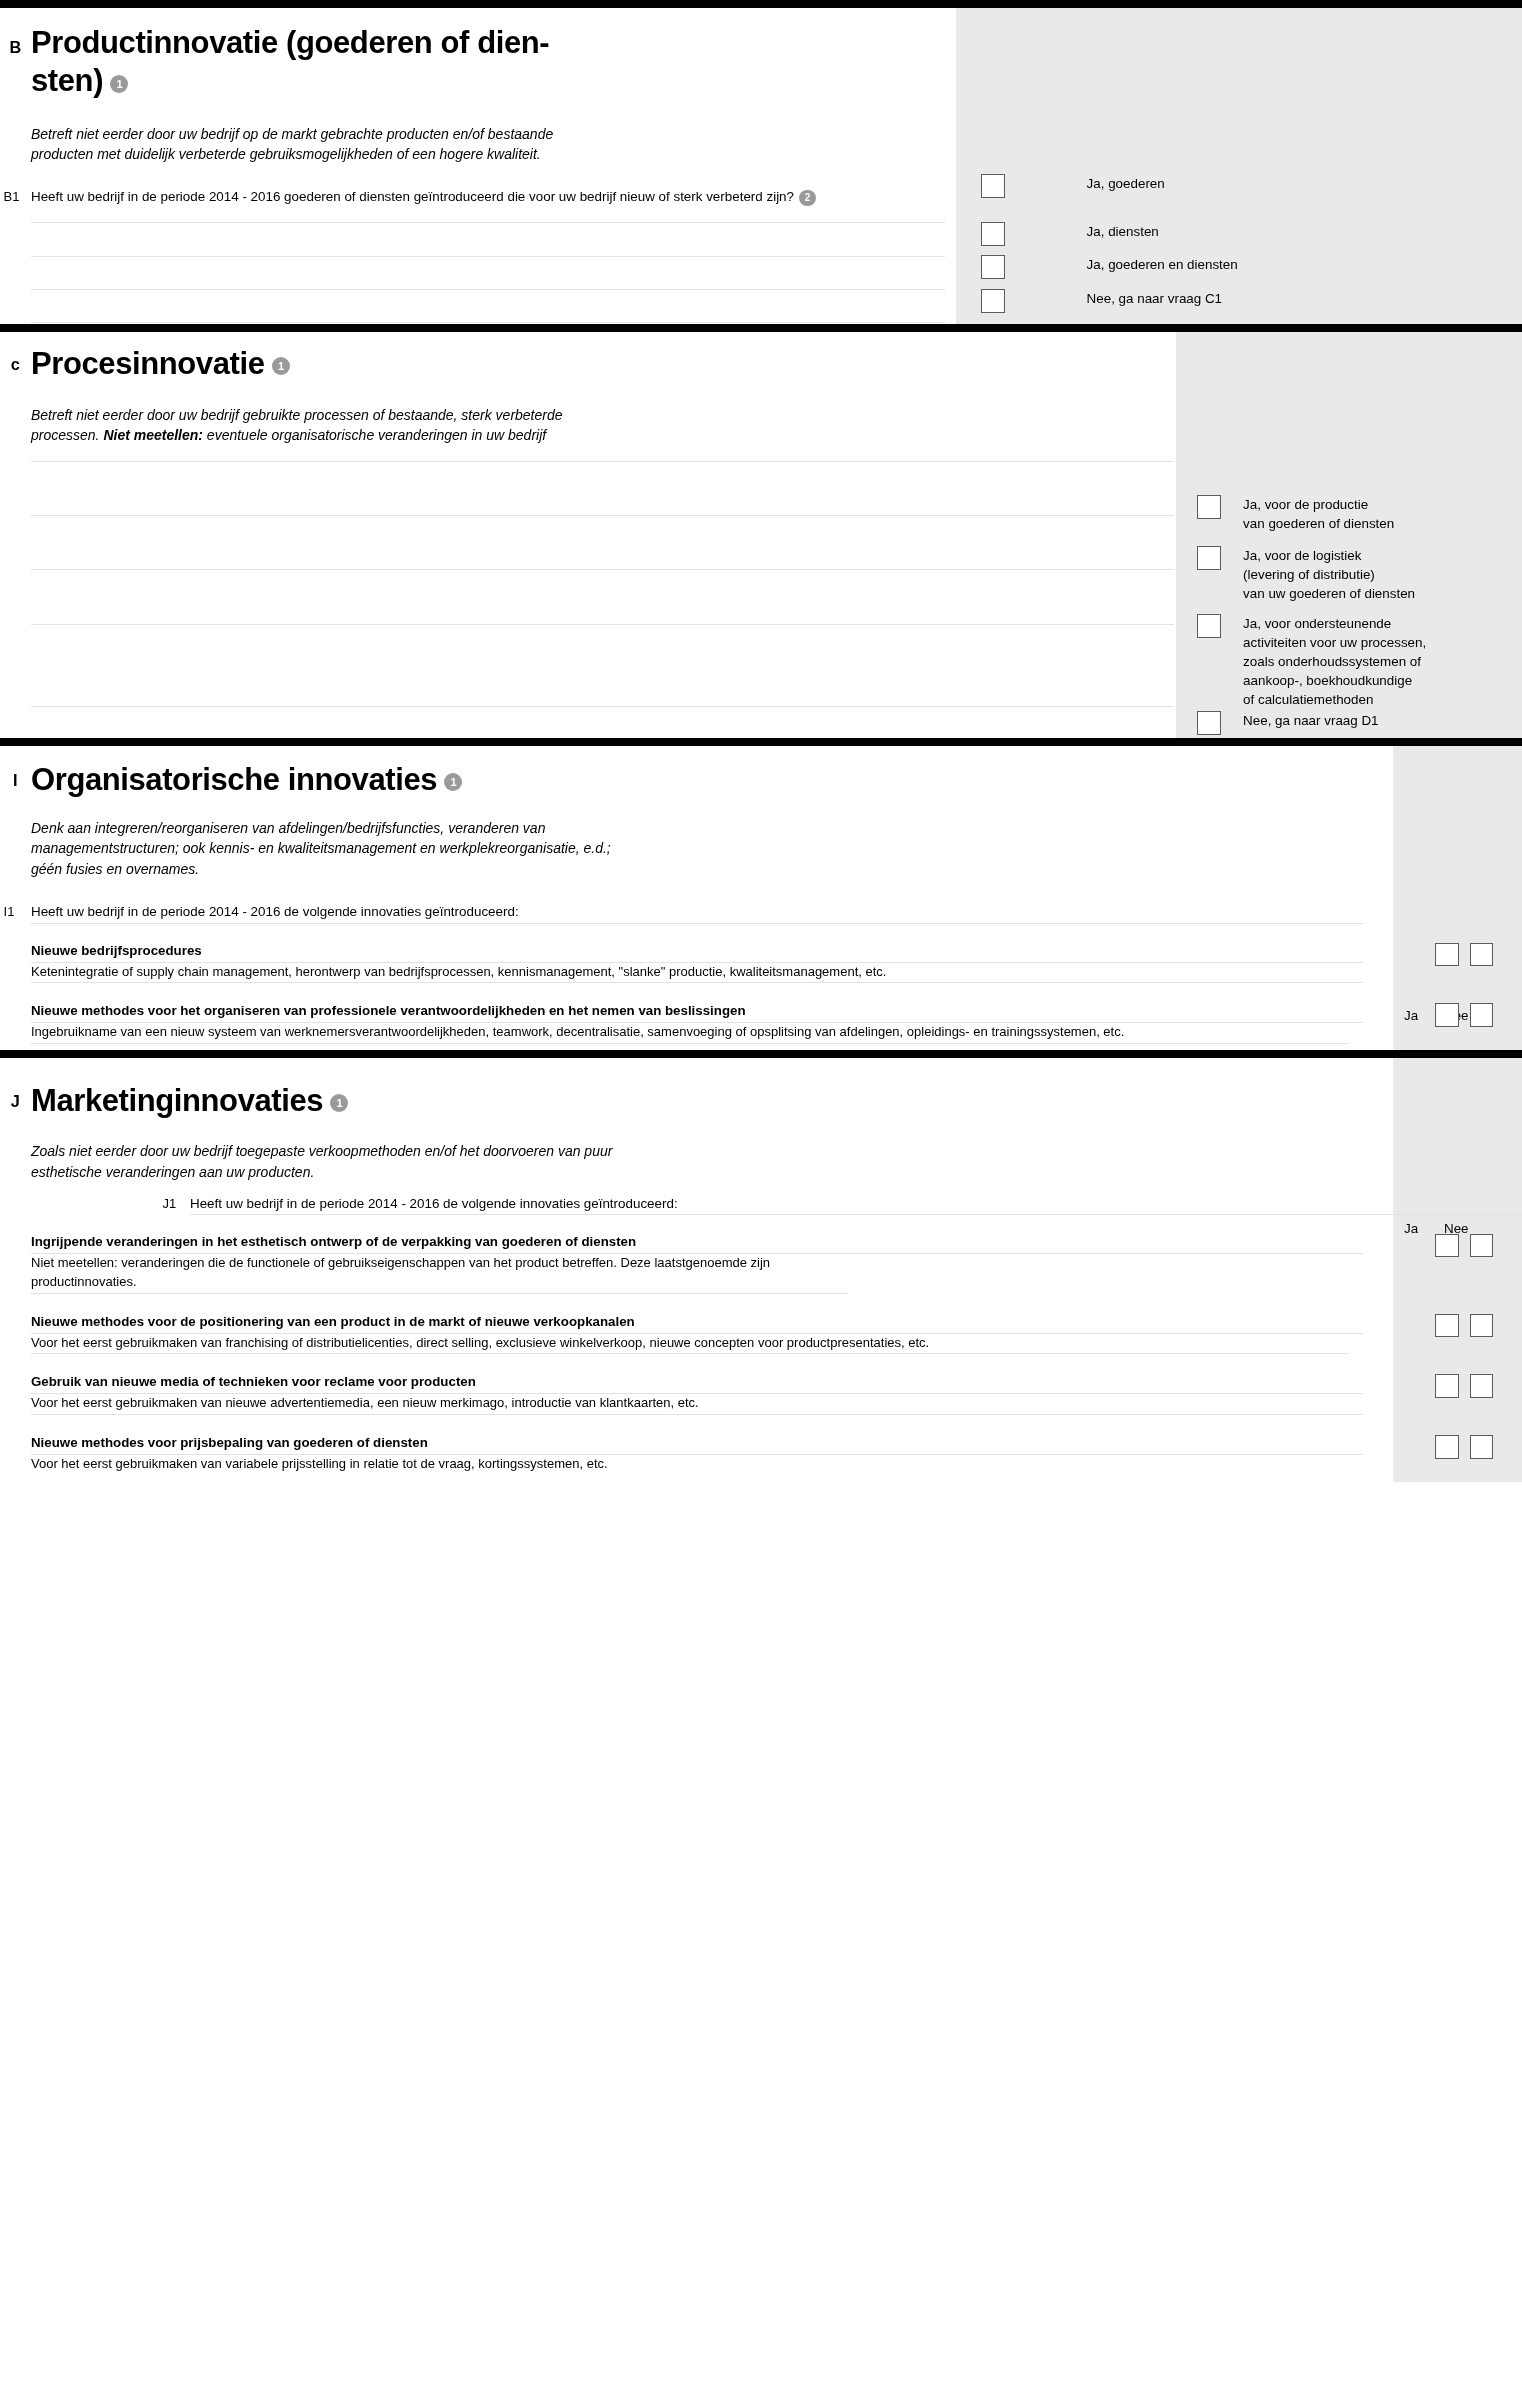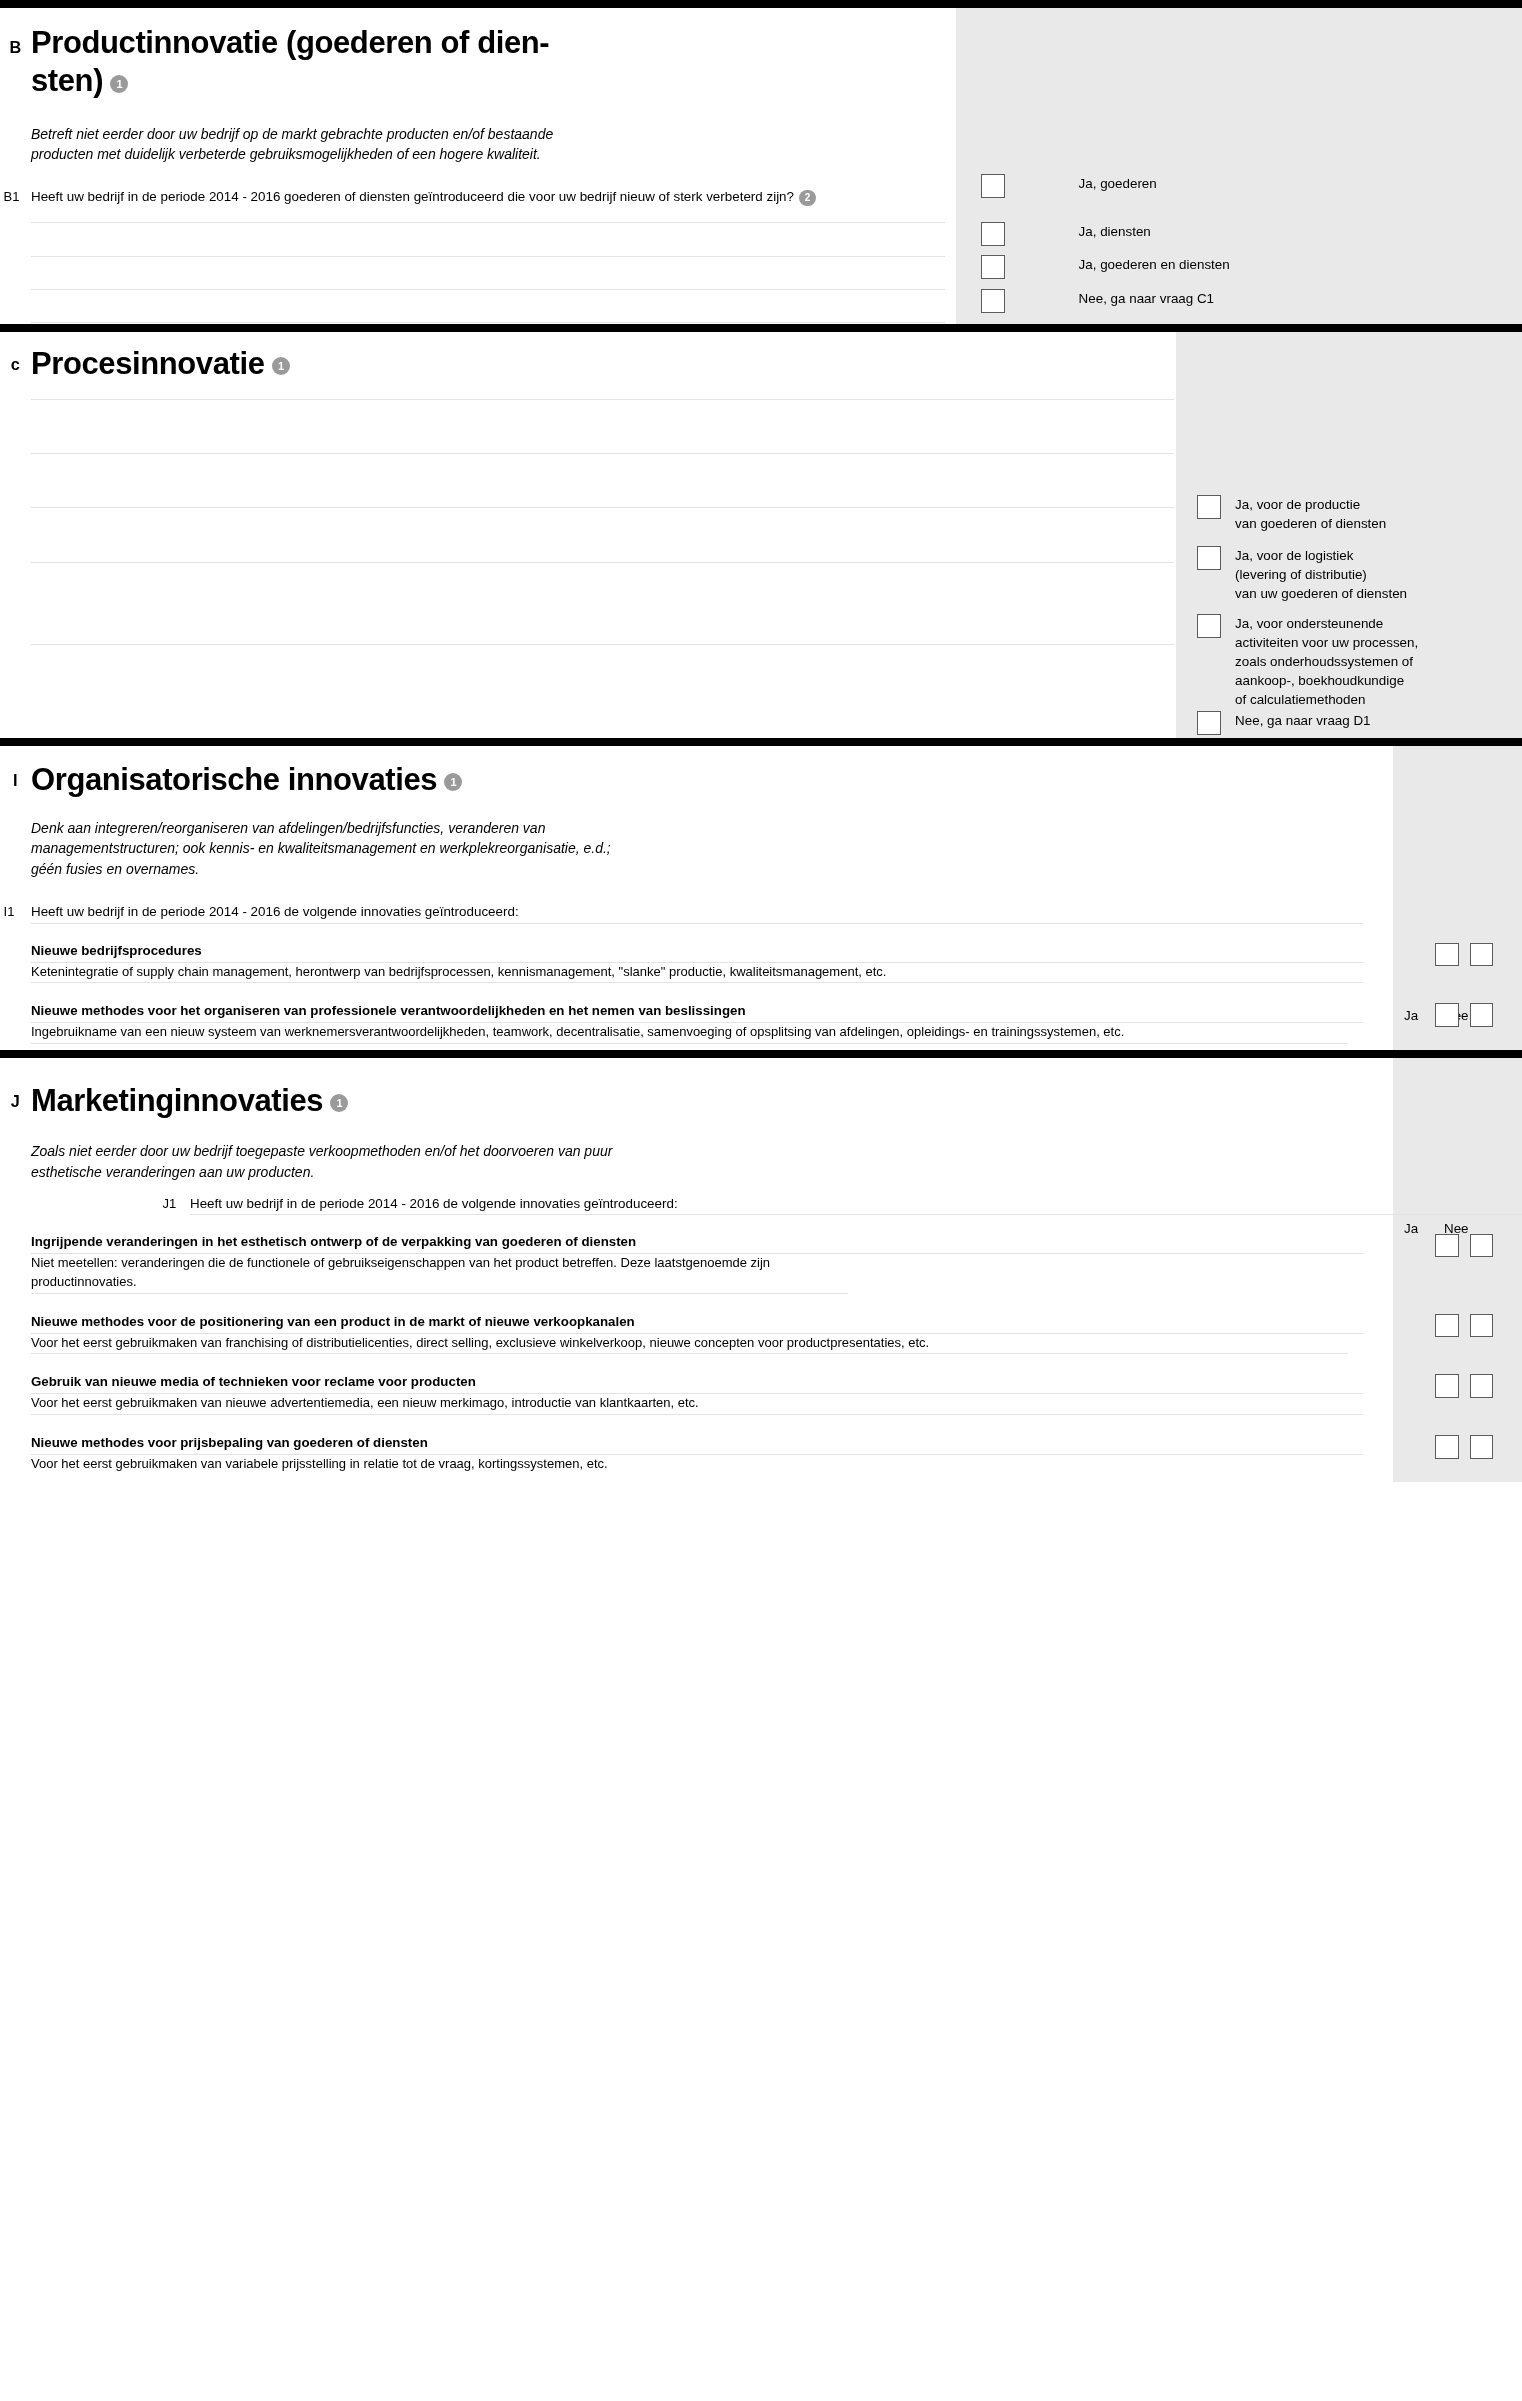"Ja, goederen" .opt { gap: none -> 8px }
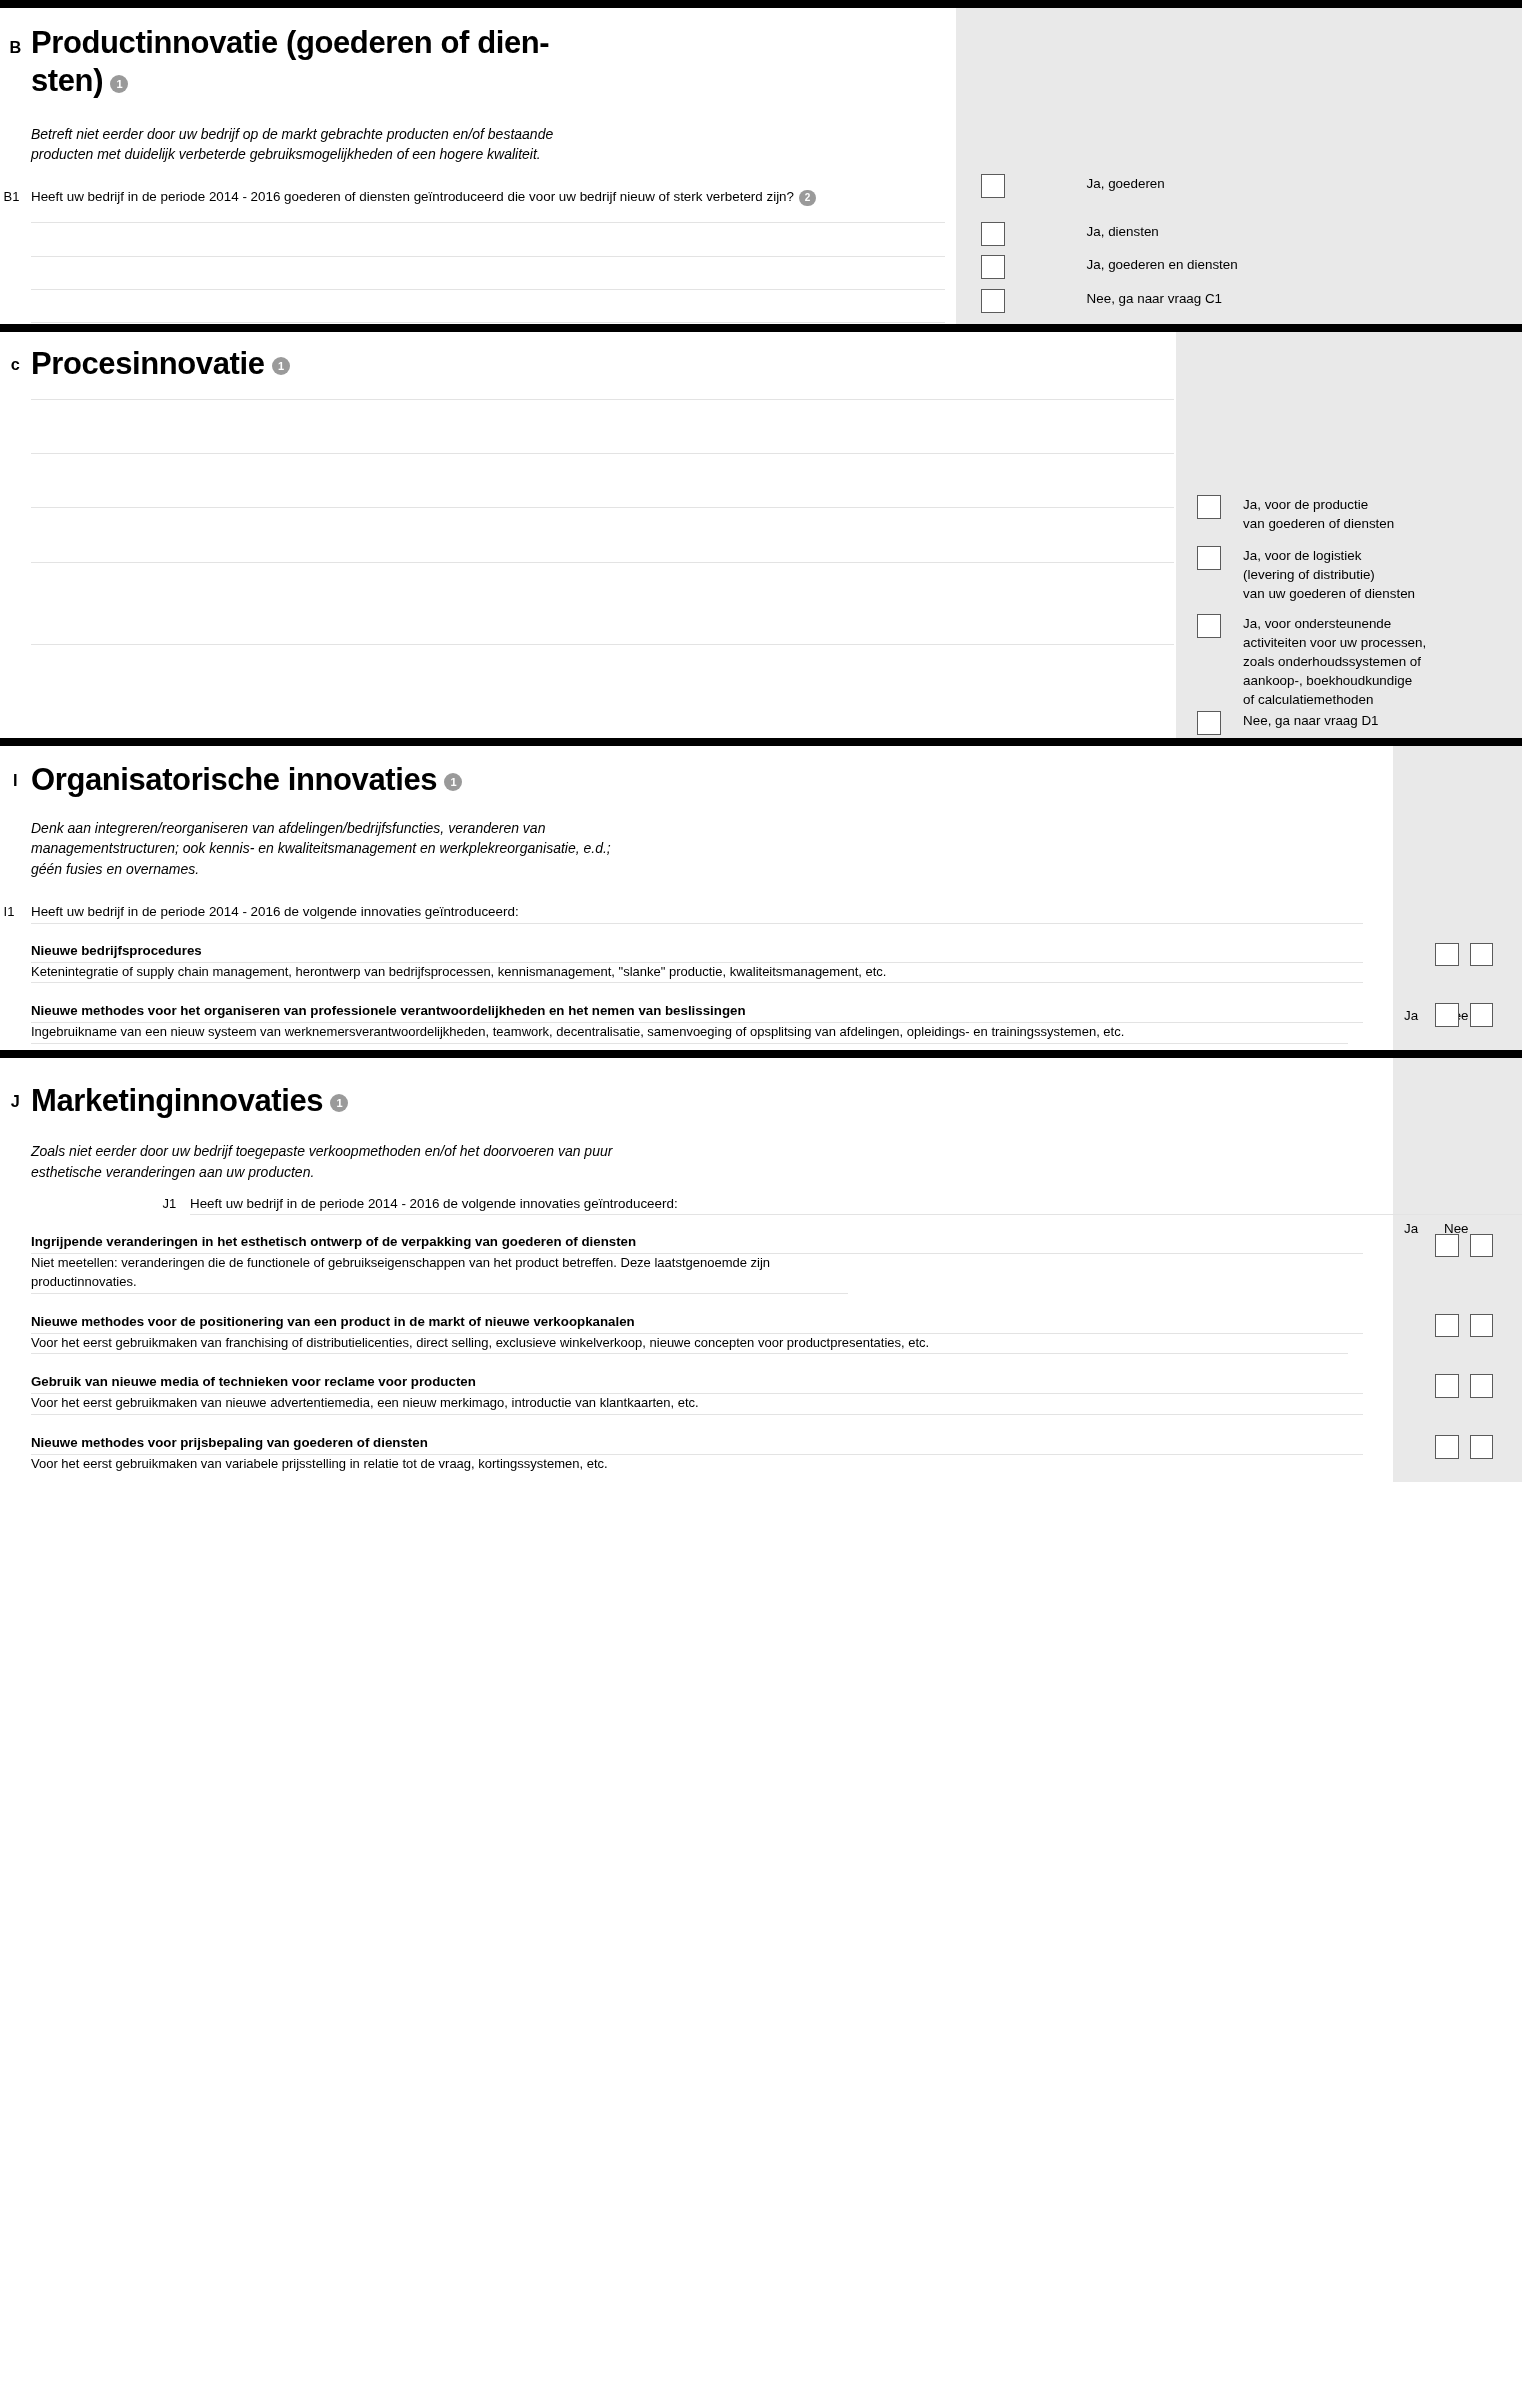"Betreft niet eerder door uw bedrijf gebruikte" div.sec-intro { html: none -> <div> <span>Betreft niet eerder door uw bedrijf gebruikte processen of bestaande, sterk verbeterde processen. </span><b>Niet meetellen:</b><span> eventuele organisatorische veranderingen in uw bedrijf</span> </div> }
